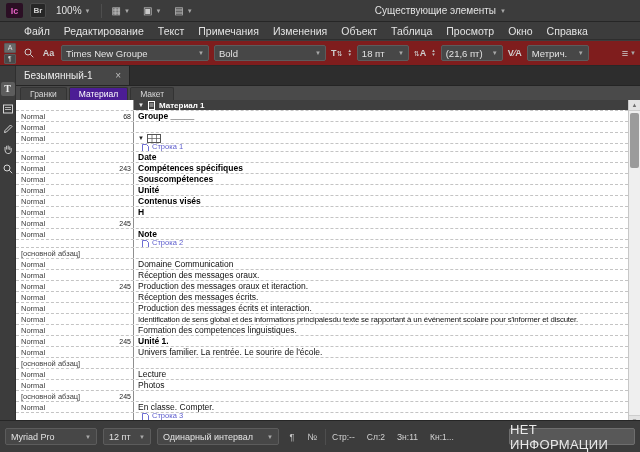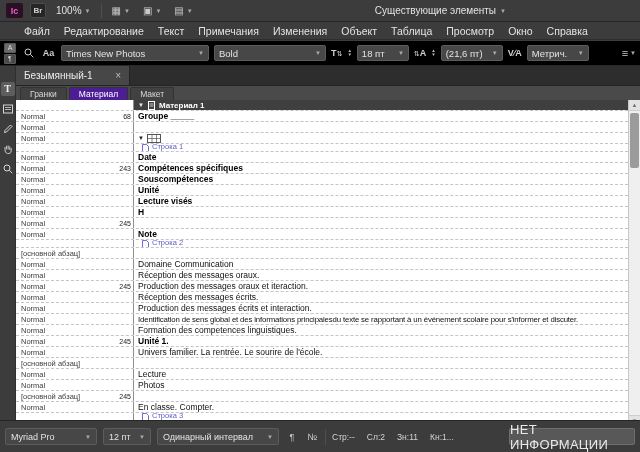"Аа" .control-panel { background: #000000 -> #7f1d1d }
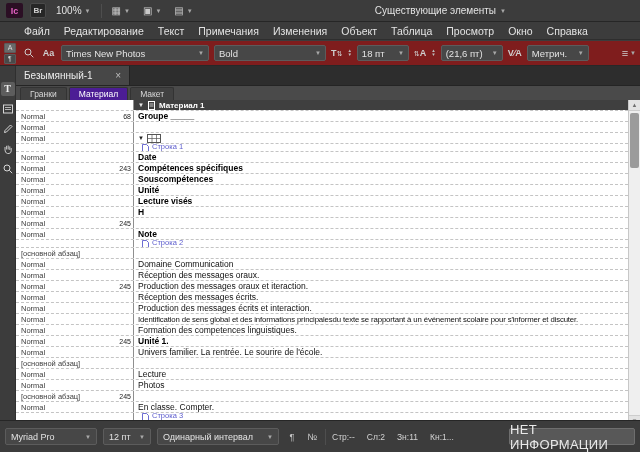"Times New Photos" span { text: Photos -> Groupe }
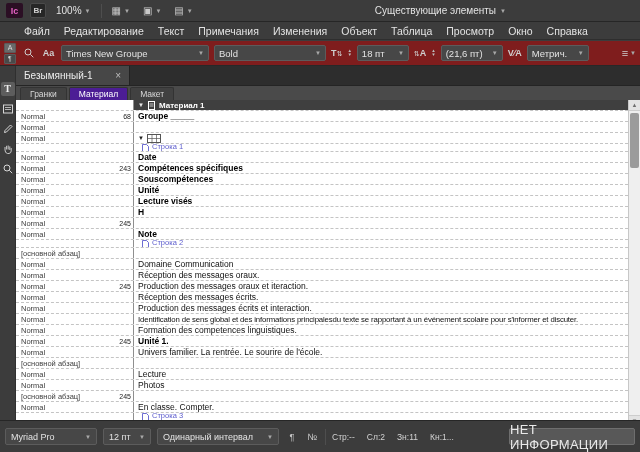"Lecture visés" span.g-bold { text: Lecture -> Contenus }
